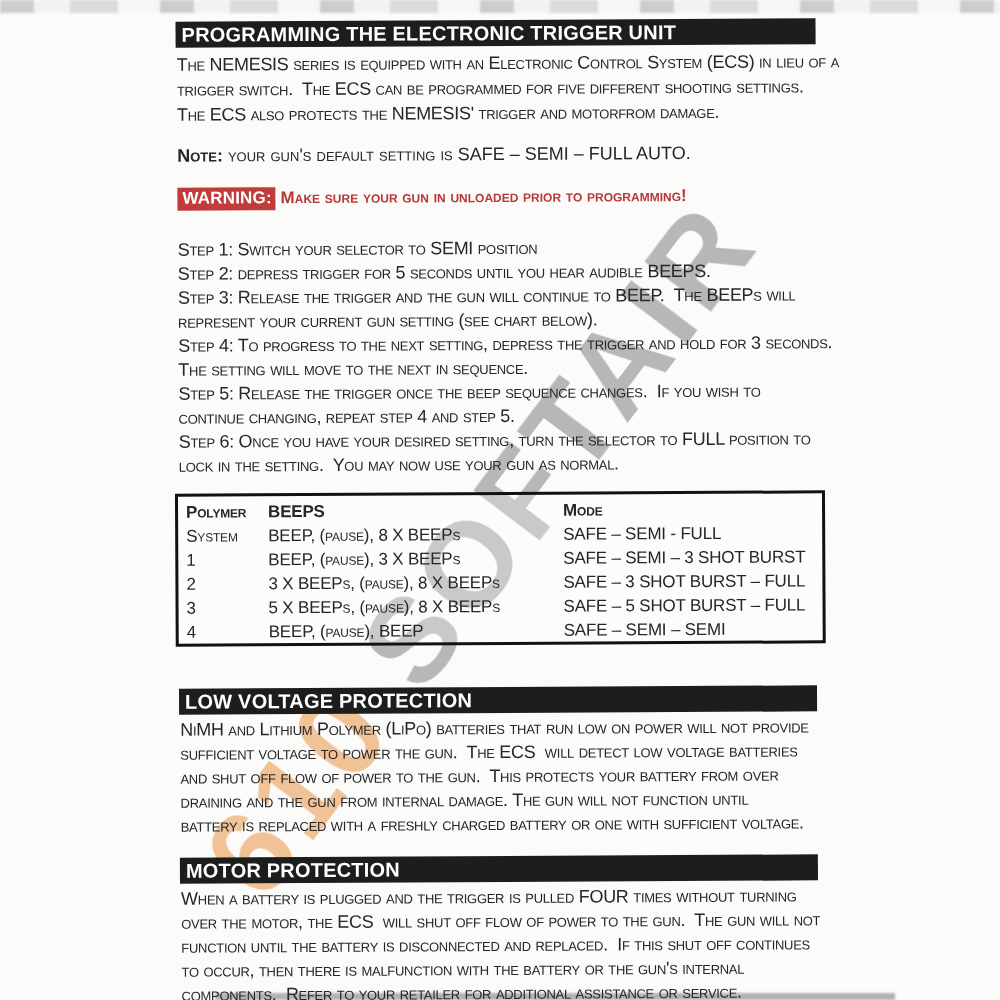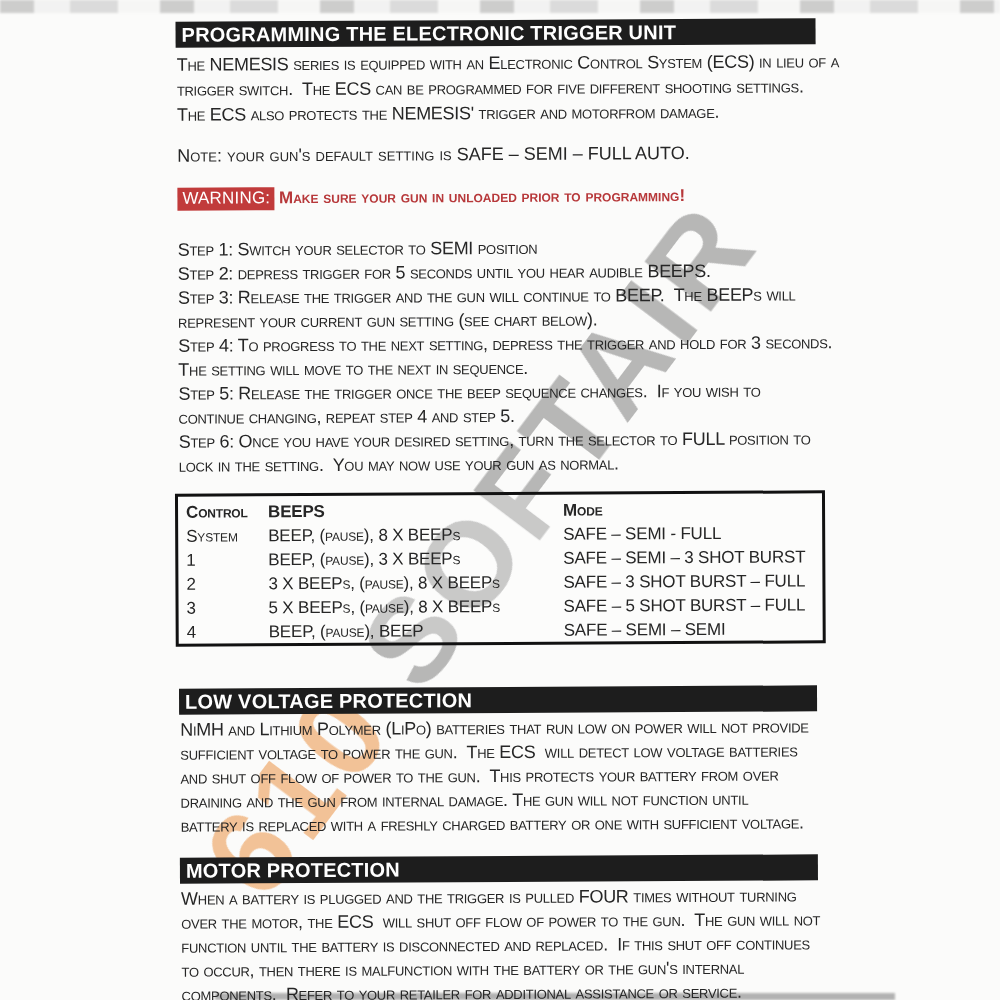"Note:" .notelabel { font-weight: normal -> bold }
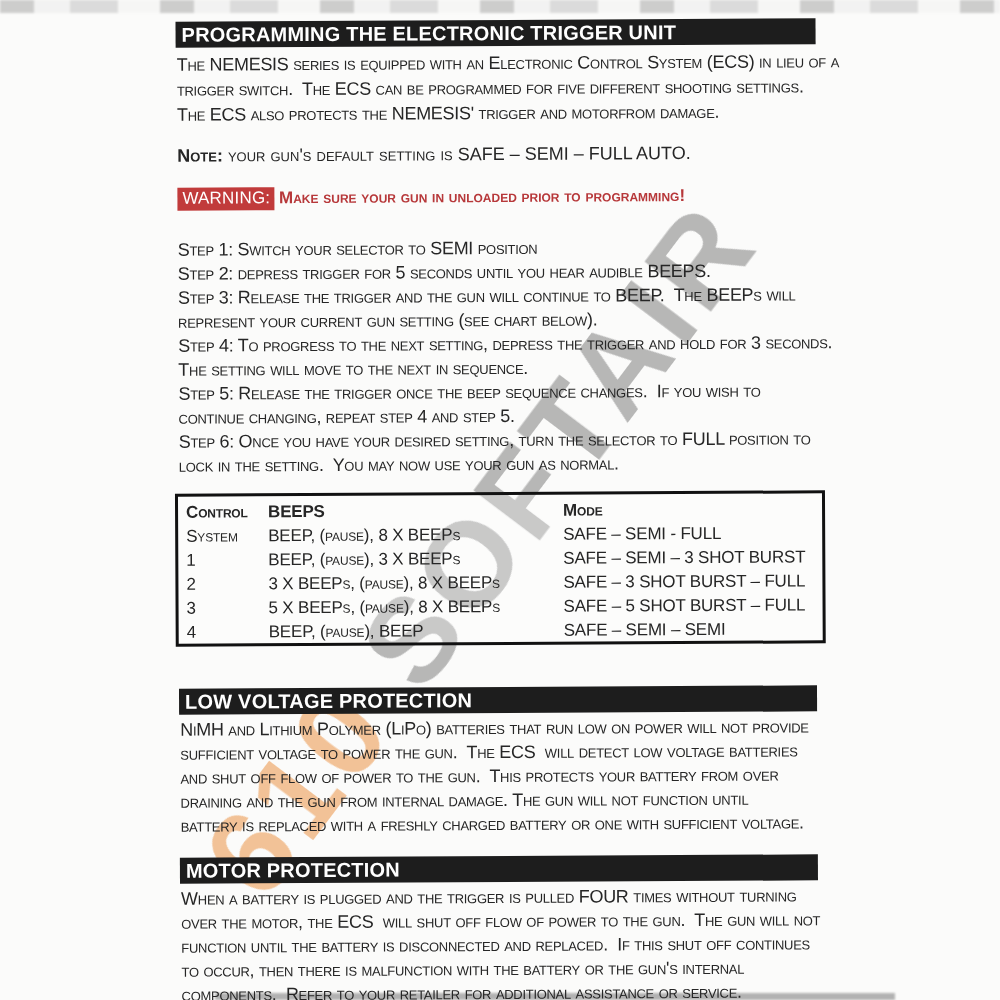"WARNING:" .warnbox { font-weight: normal -> bold }
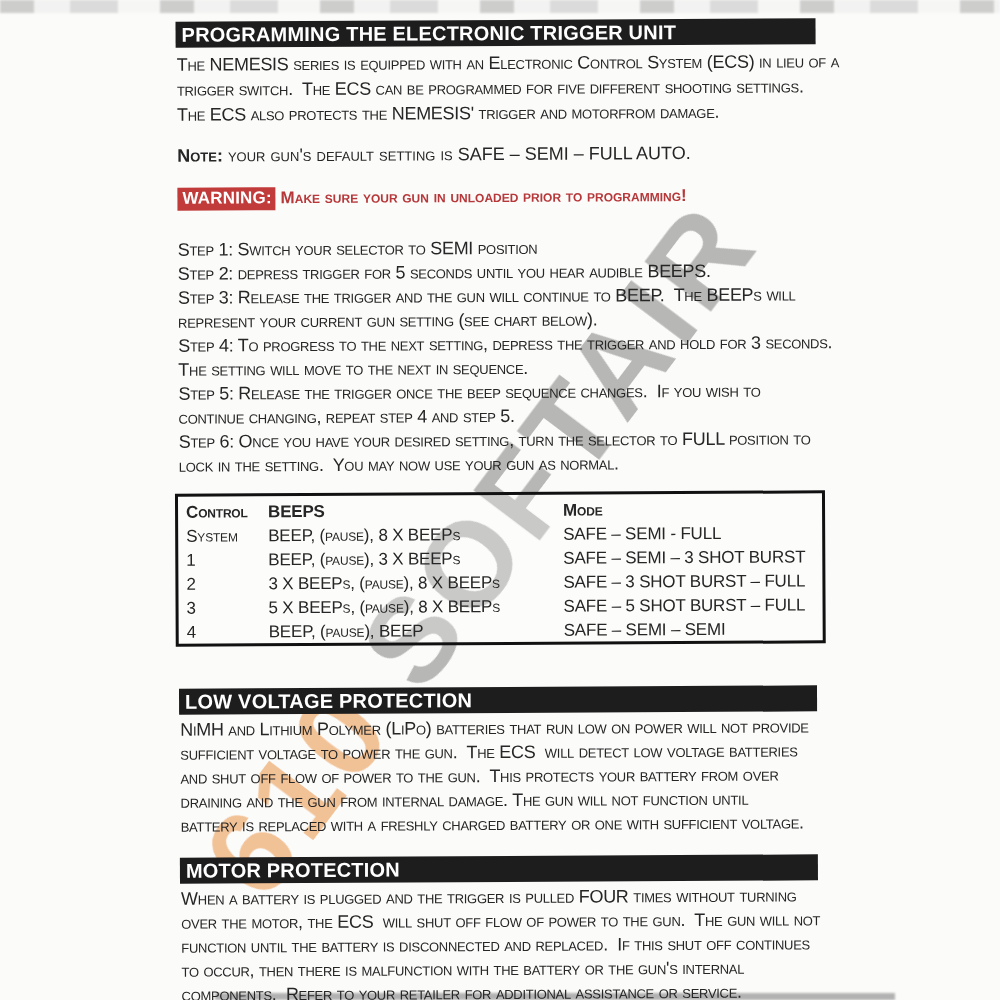"Control" span { text: Control -> Polymer }
